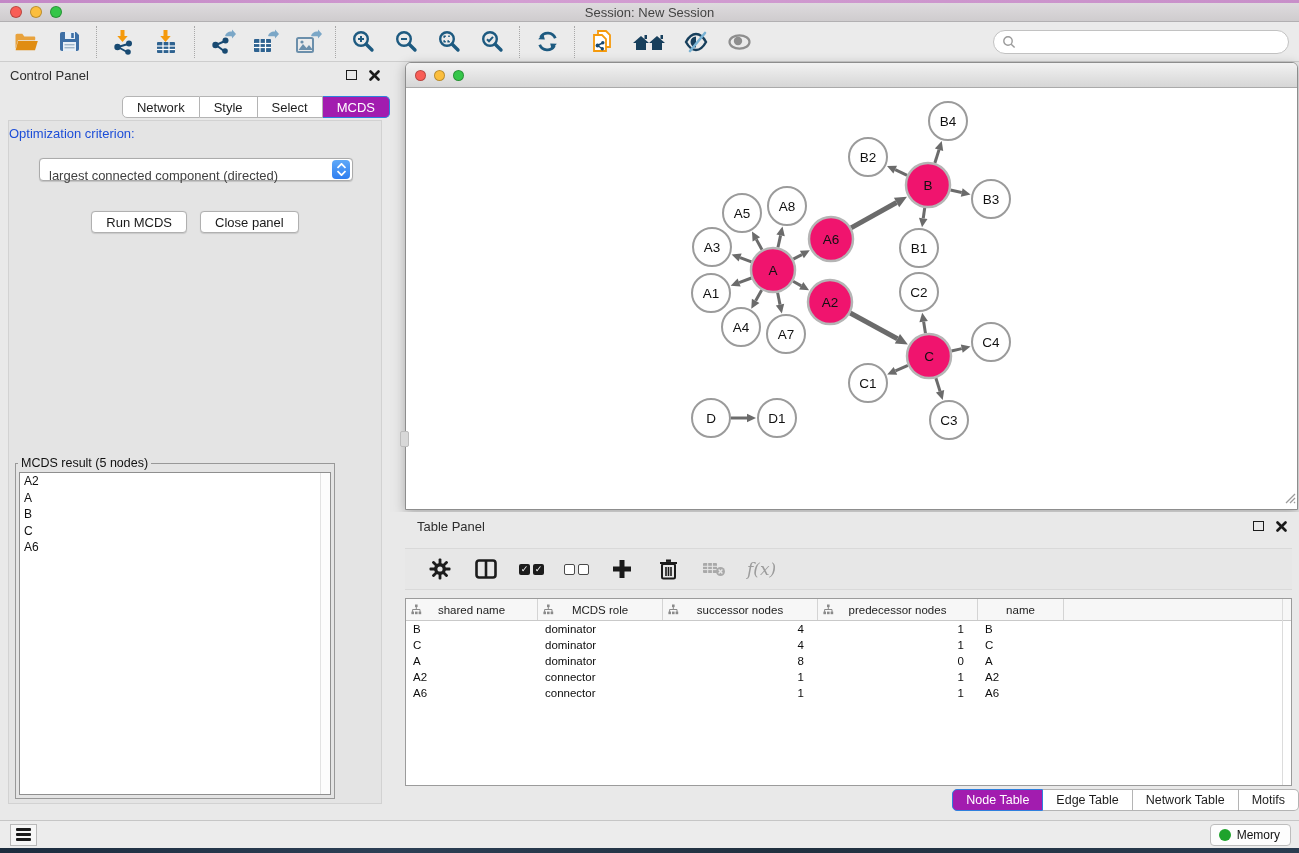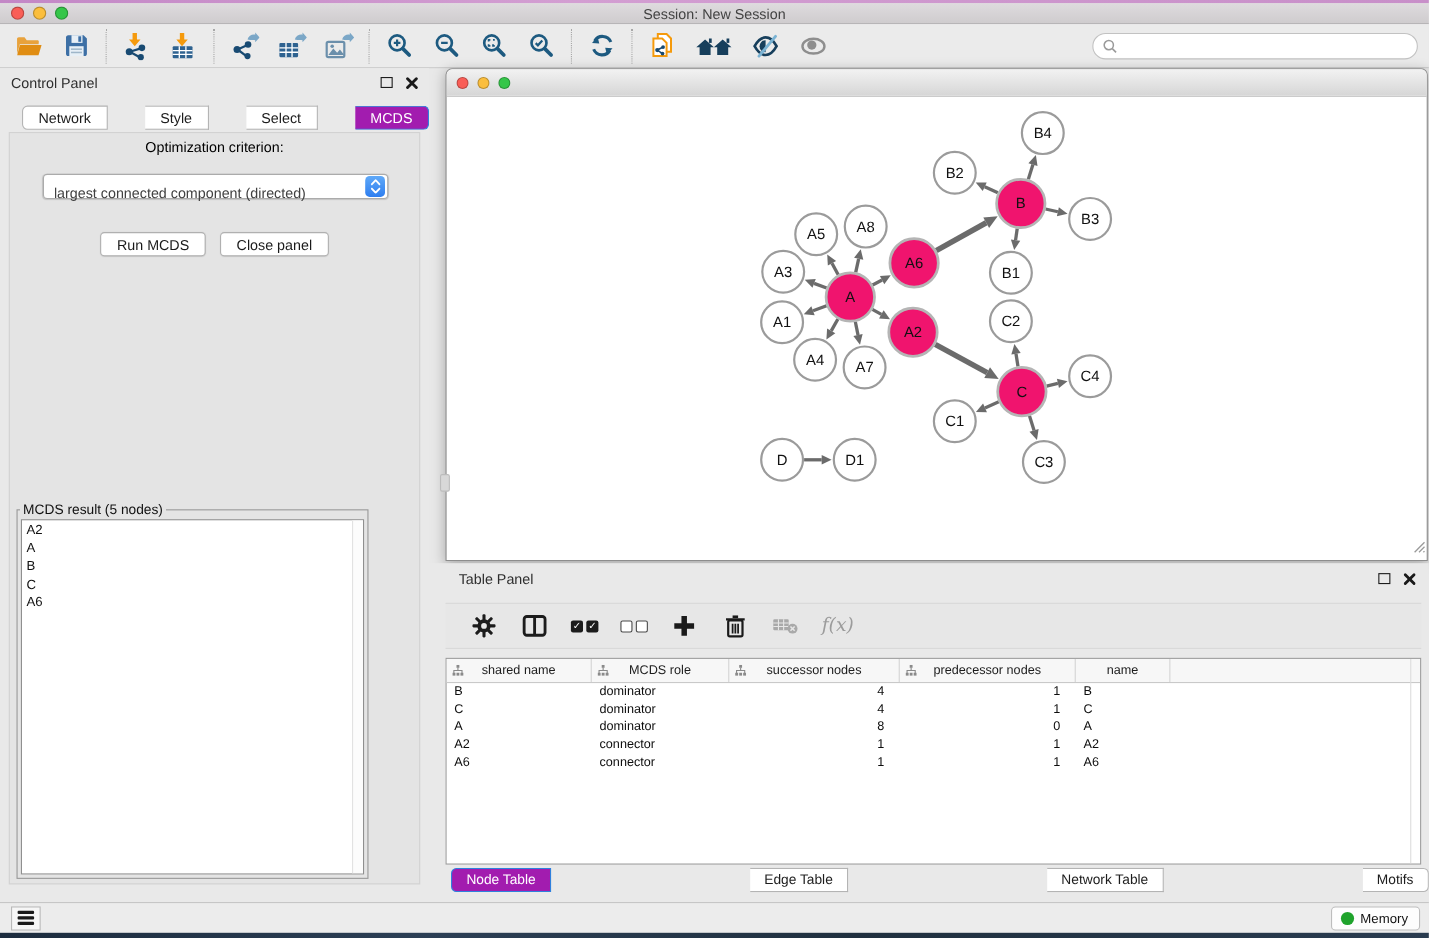"Network" .seg { justify-content: space-between -> flex-end }
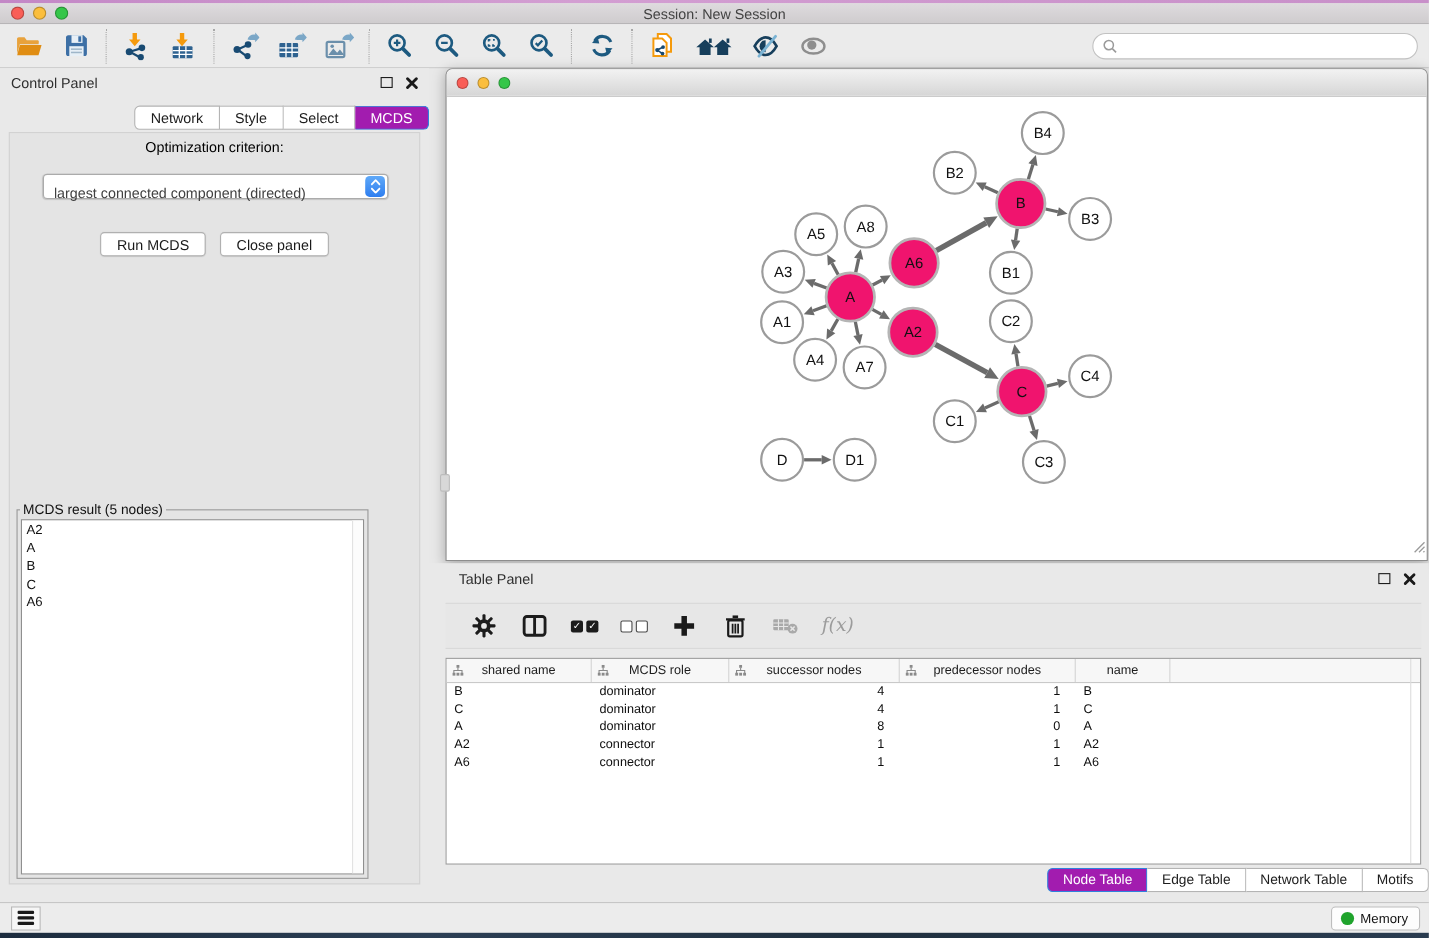"Optimization criterion:" .opt-label { color: #000000 -> #1d4ed8; text-align: center -> left }
